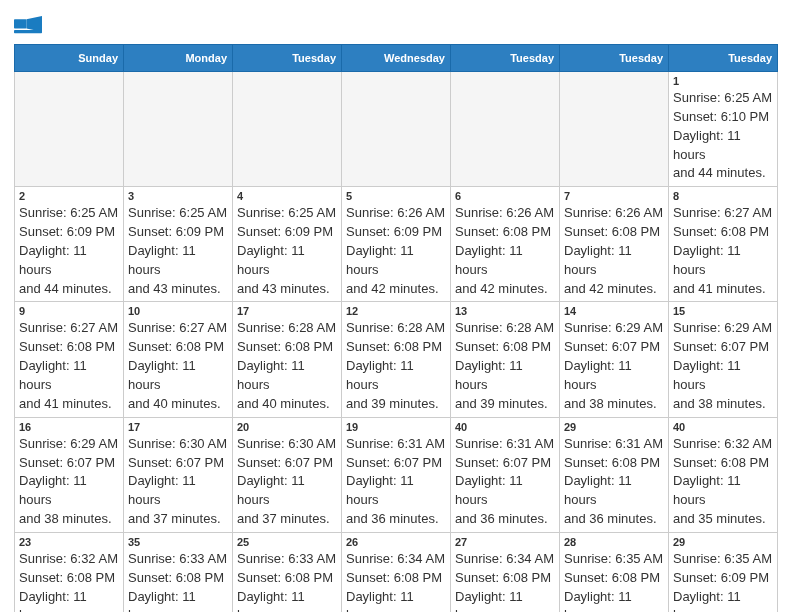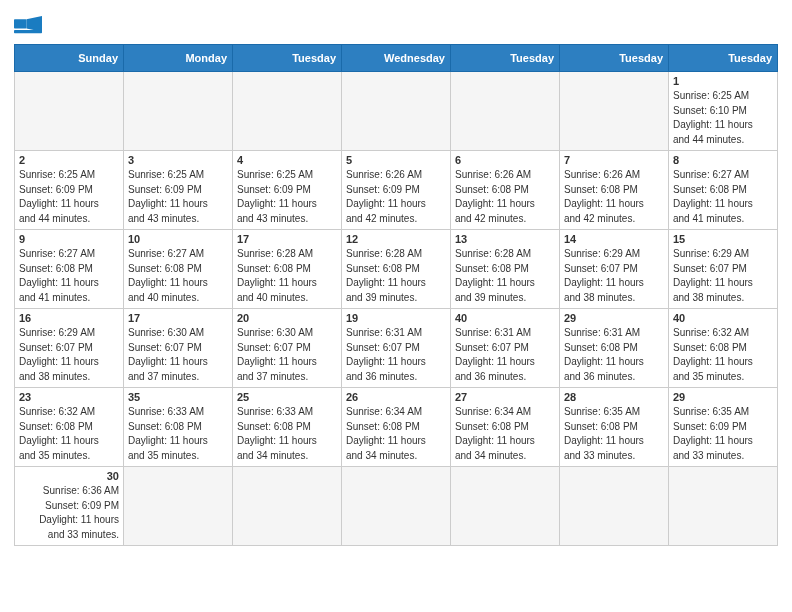"Sunrise: 6:25 AM" .day-info { font-size: 10px -> 13px }
